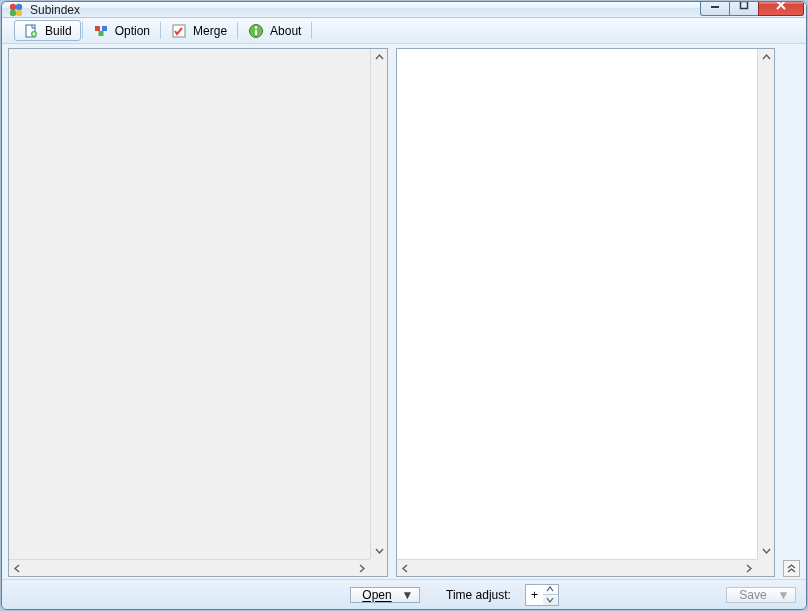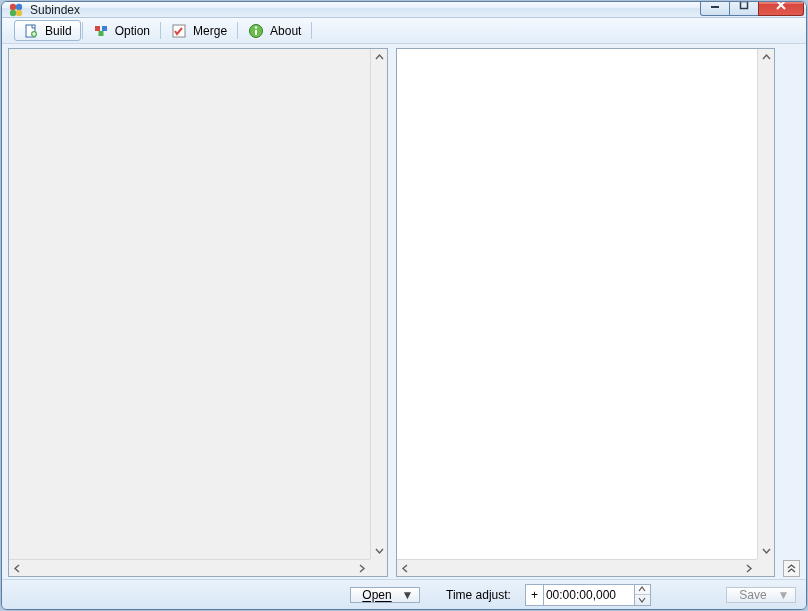"00:00:00,000" input.time-input { html: <input> -> none }
